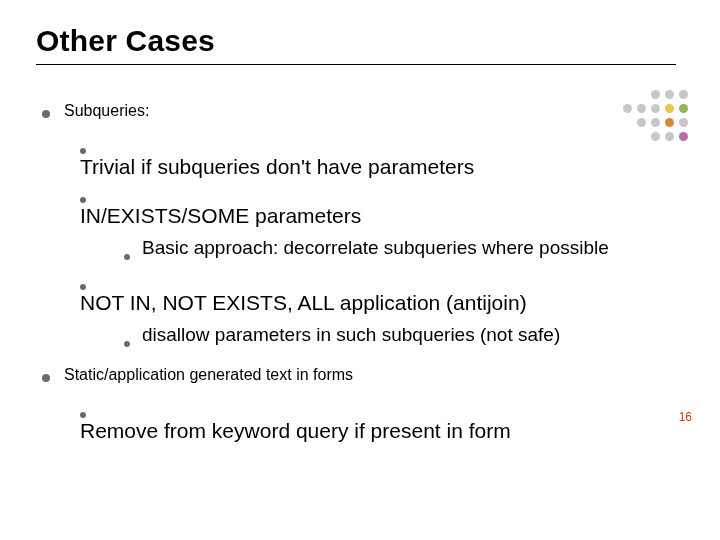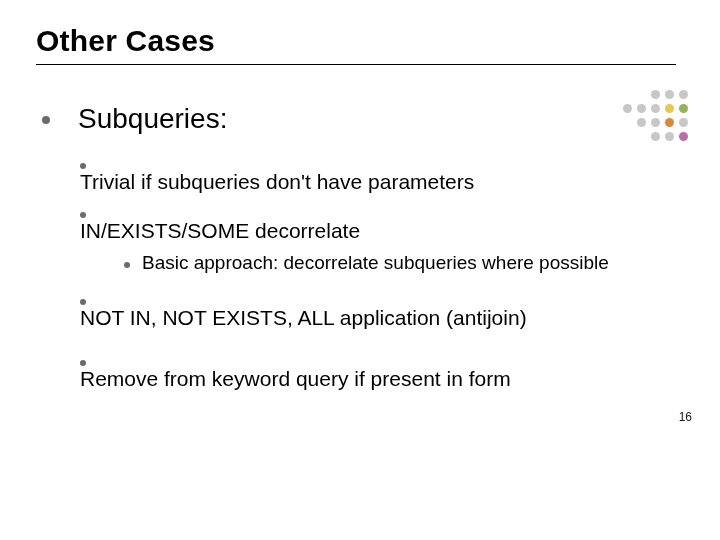"Subqueries:" .lvl0 { font-size: 28px -> 16px; gap: 14px -> none }
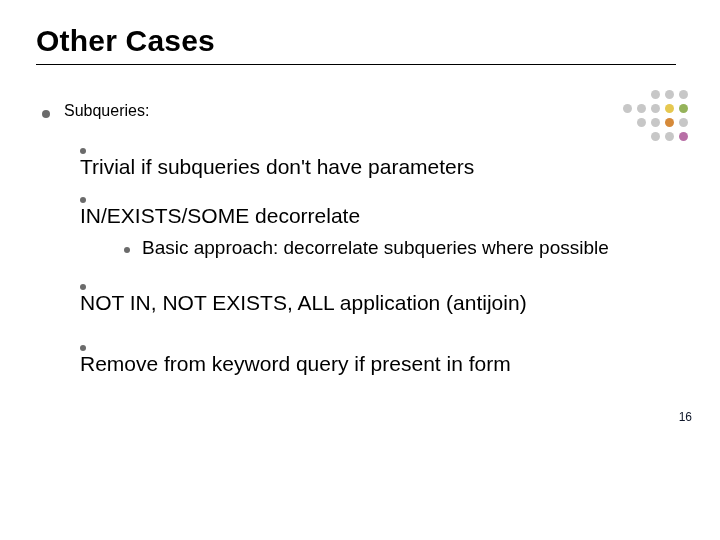"IN/EXISTS/SOME decorrelate" span.txt { text: decorrelate -> parameters }
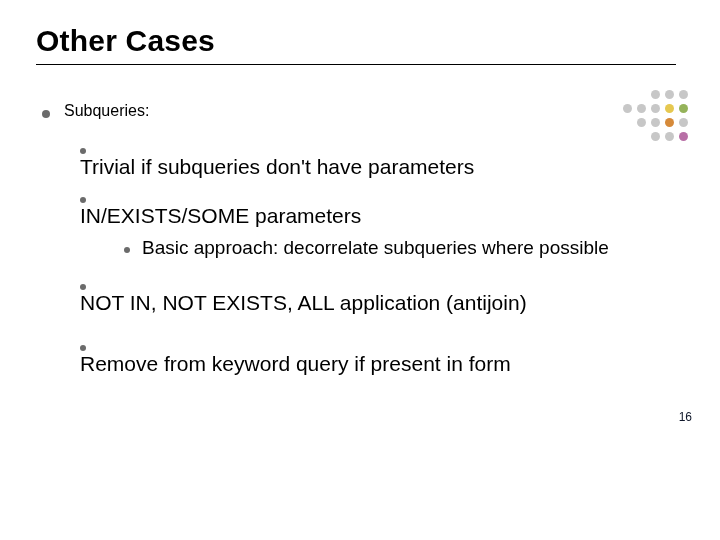"Basic approach: decorrelate subqueries" .lvl2 { align-items: none -> flex-end }
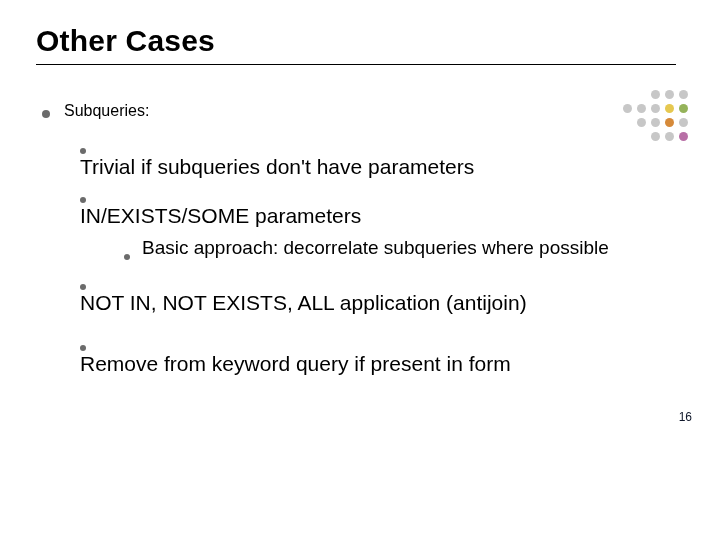"disallow parameters in such subqueries" div.row { html: none -> <div> <span></span> <span>disallow parameters in such subqueries (not safe)</span> </div> }
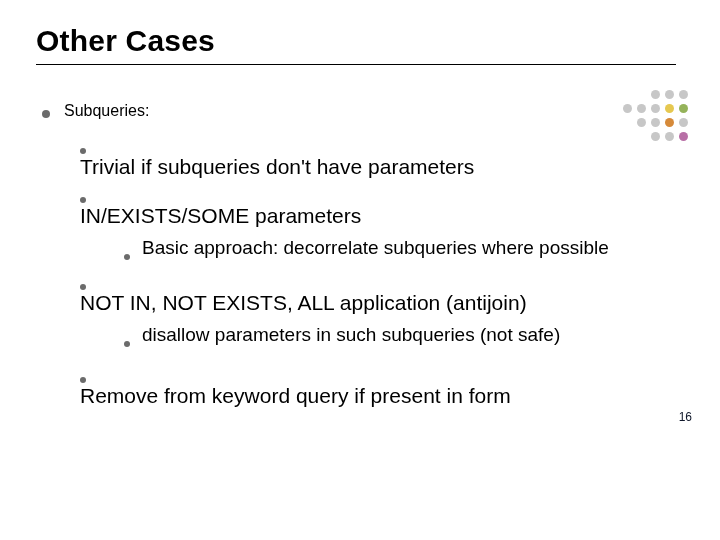"Static/application generated text in" div.row { html: none -> <div> <span></span> <span>Static/application generated text in forms</span> </div> }
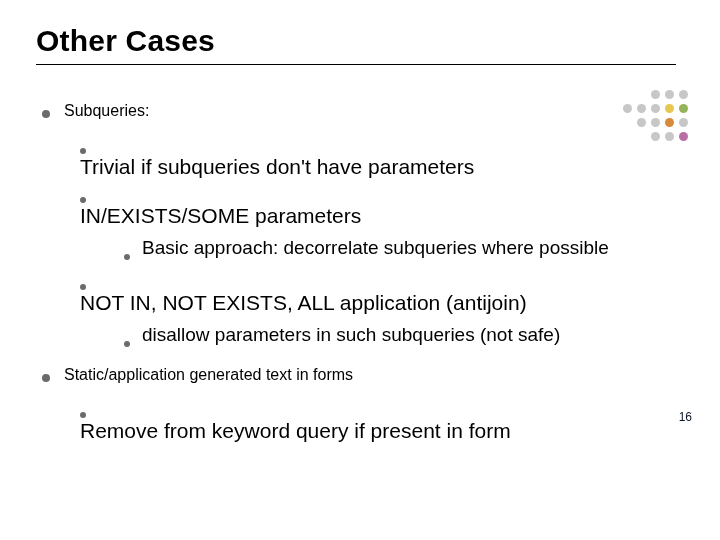"16" .slide-number { color: #0f172a -> #c2410c }
